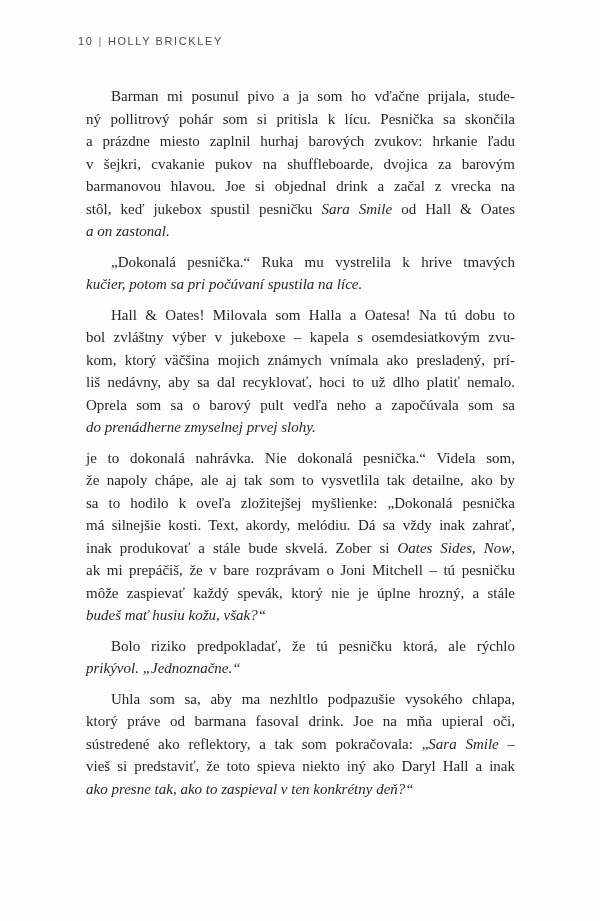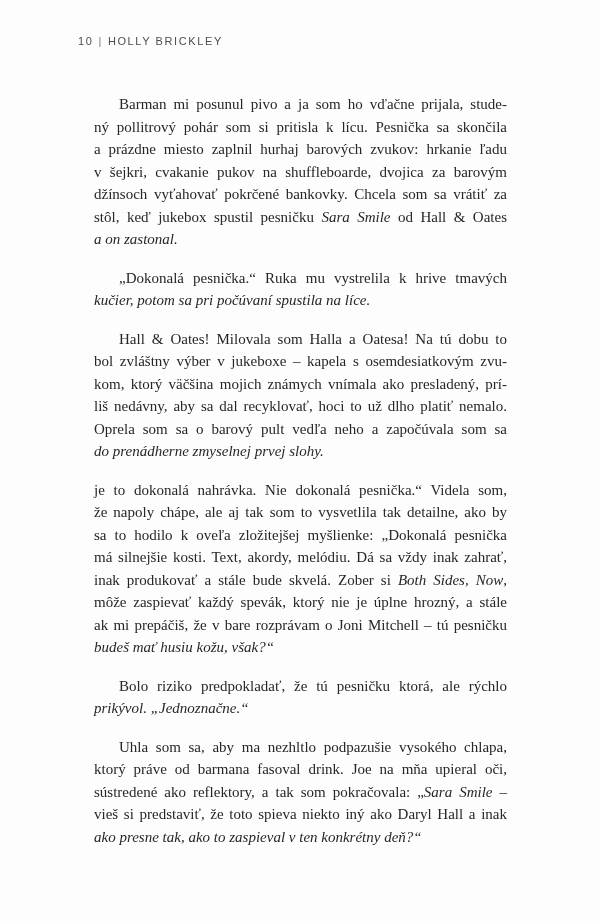"Barman mi posunul pivo a" .paragraph { margin: 16px -> 8px }
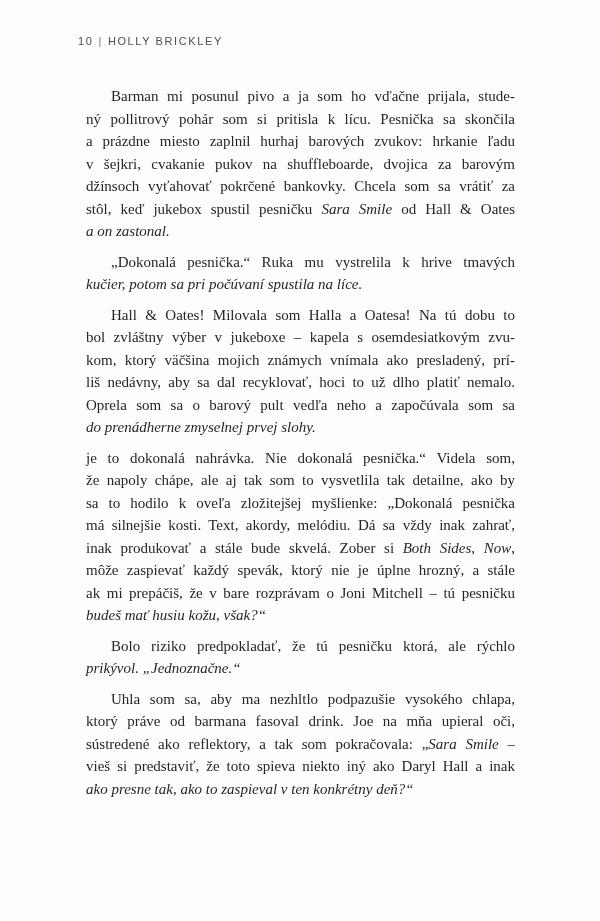"barmanovou hlavou. Joe si objednal" div.line { html: none -> <div>barmanovou hlavou. Joe si objednal drink a začal z vrecka na</div> }
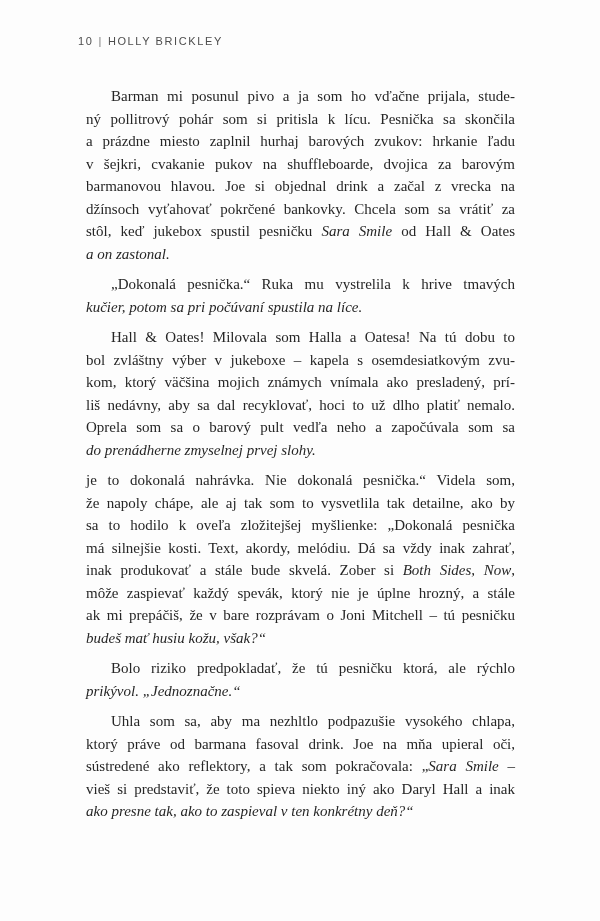"džínsoch vyťahovať pokrčené bankovky." div.line { html: <div>džínsoch vyťahovať pokrčené bankovky. Chcela som sa vrátiť za</div> -> none }
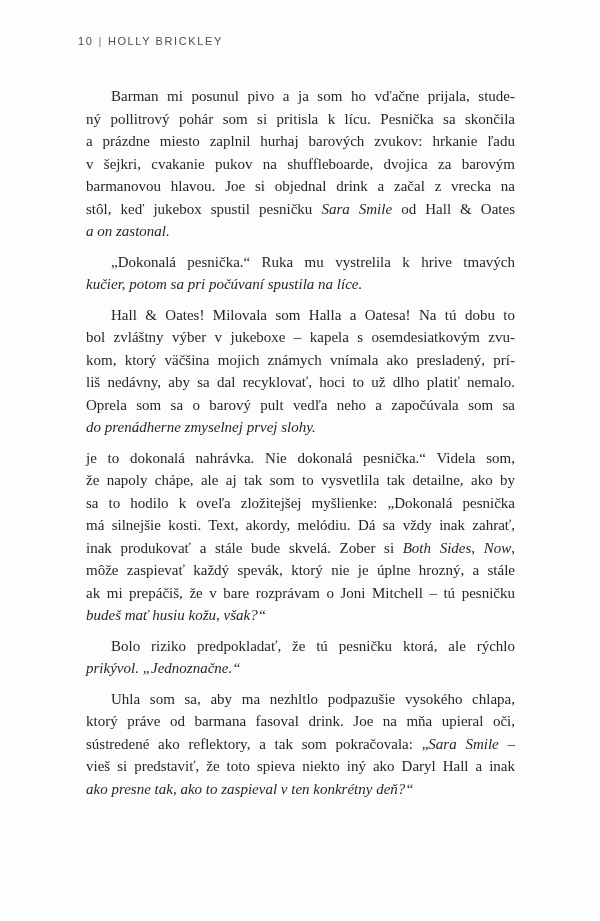"Both Sides, Now" em { text: Both -> Oates }
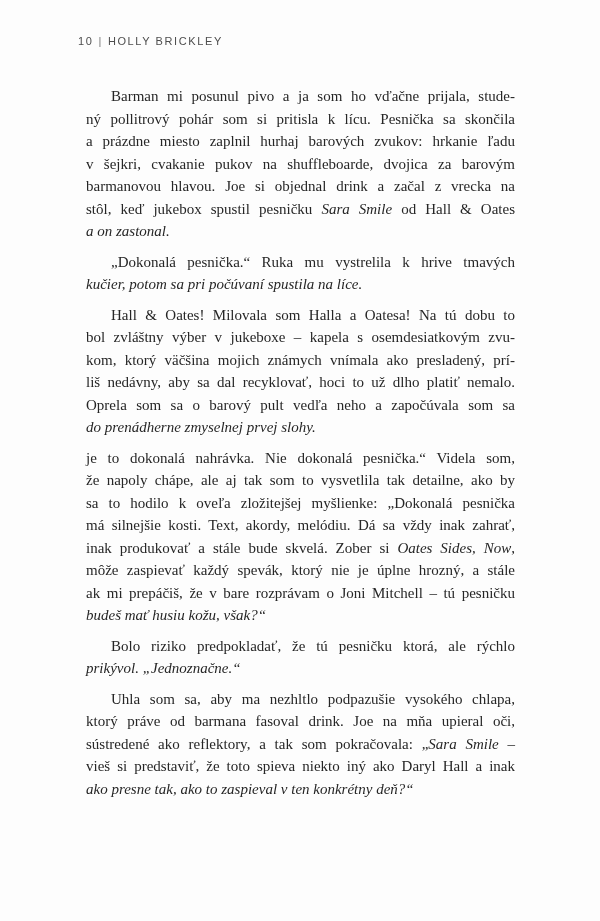"môže zaspievať každý spevák, ktorý" div.line { order: before "ak mi prepáčiš, že v" -> after "ak mi prepáčiš, že v" }
